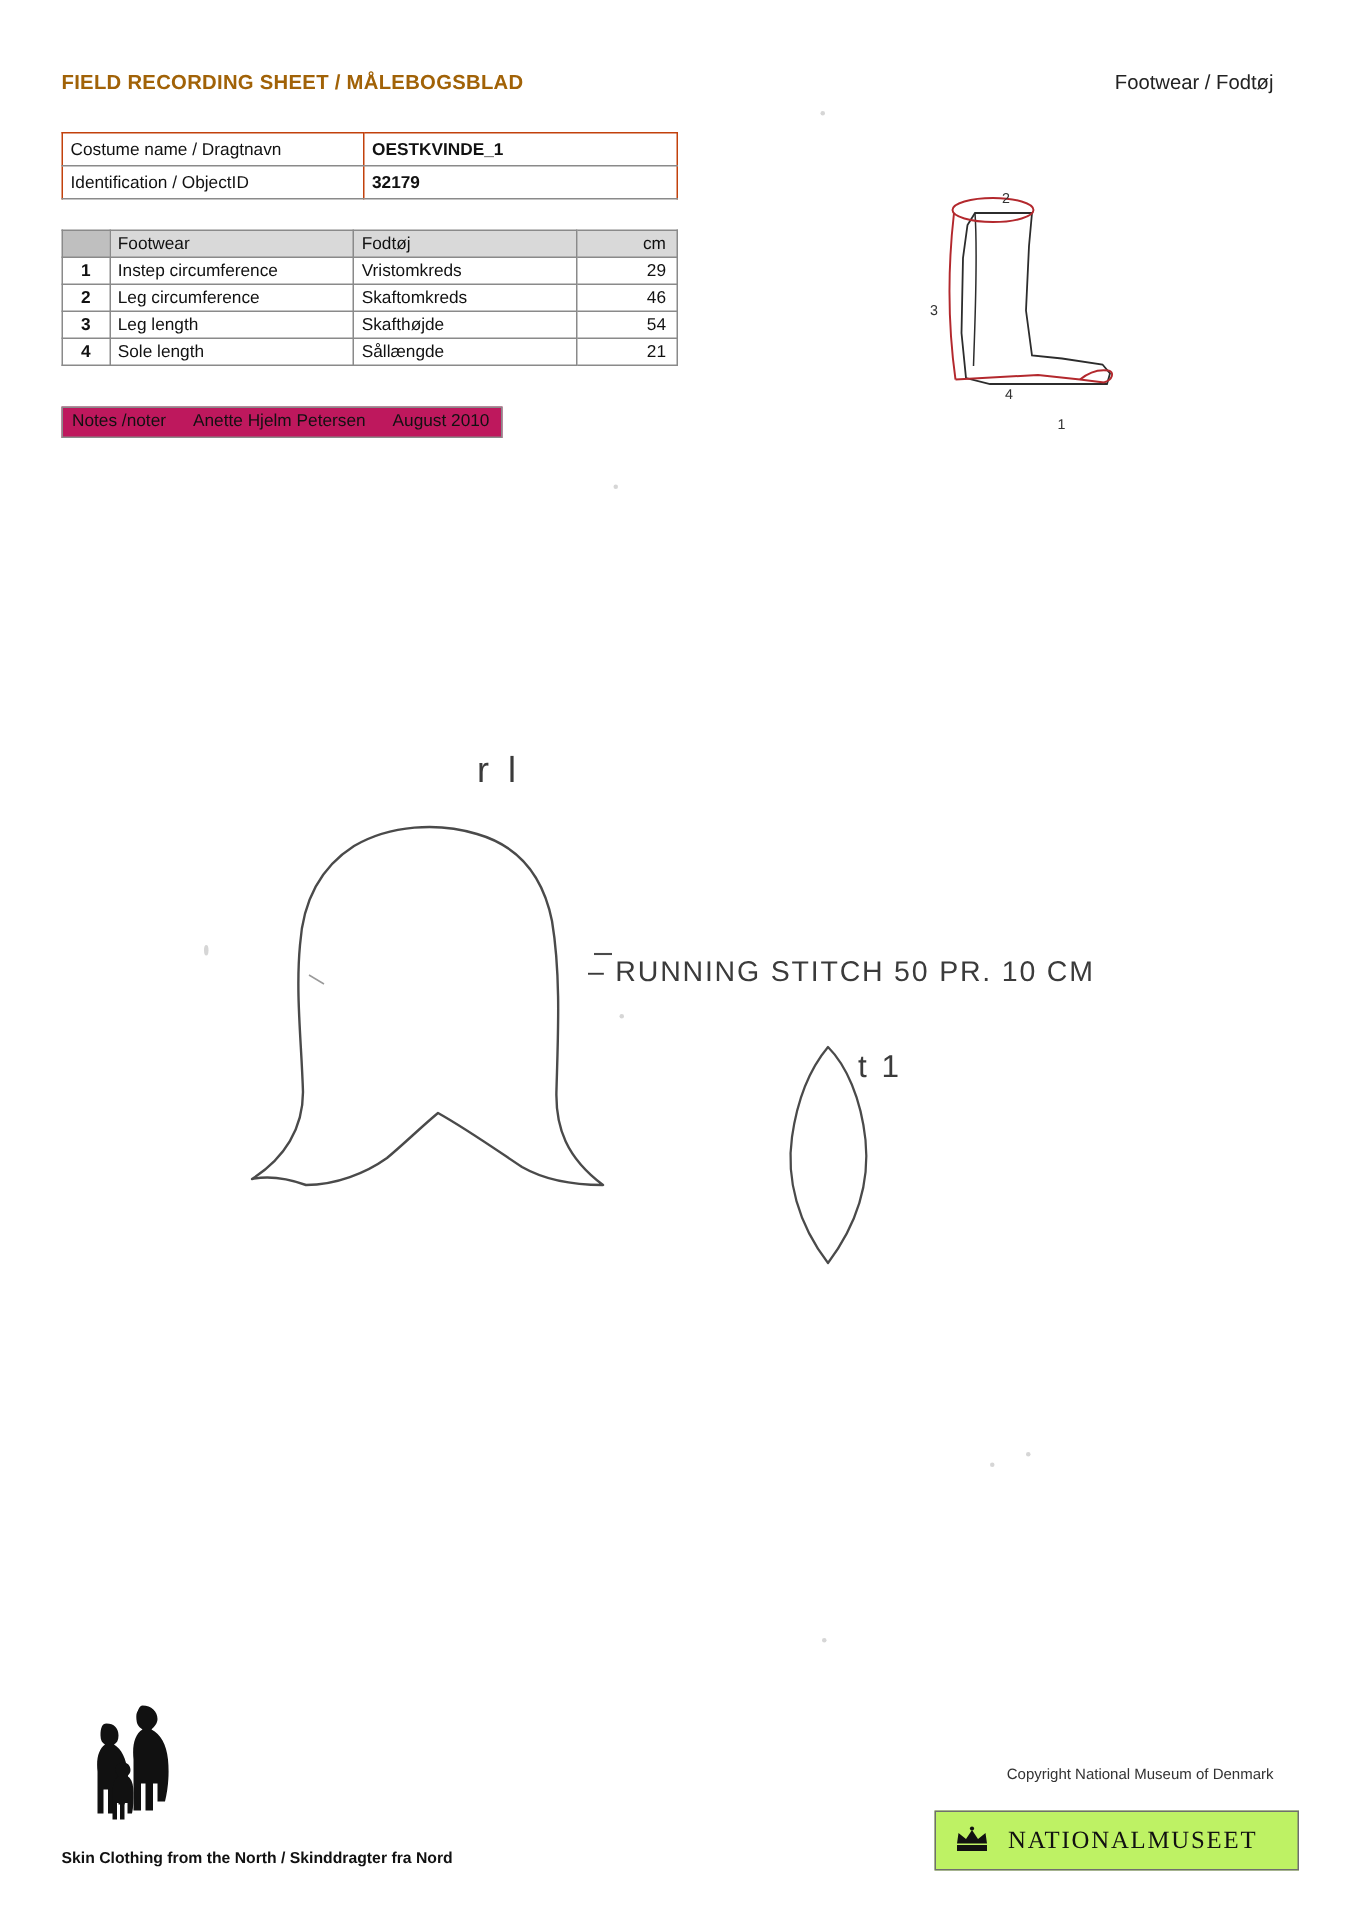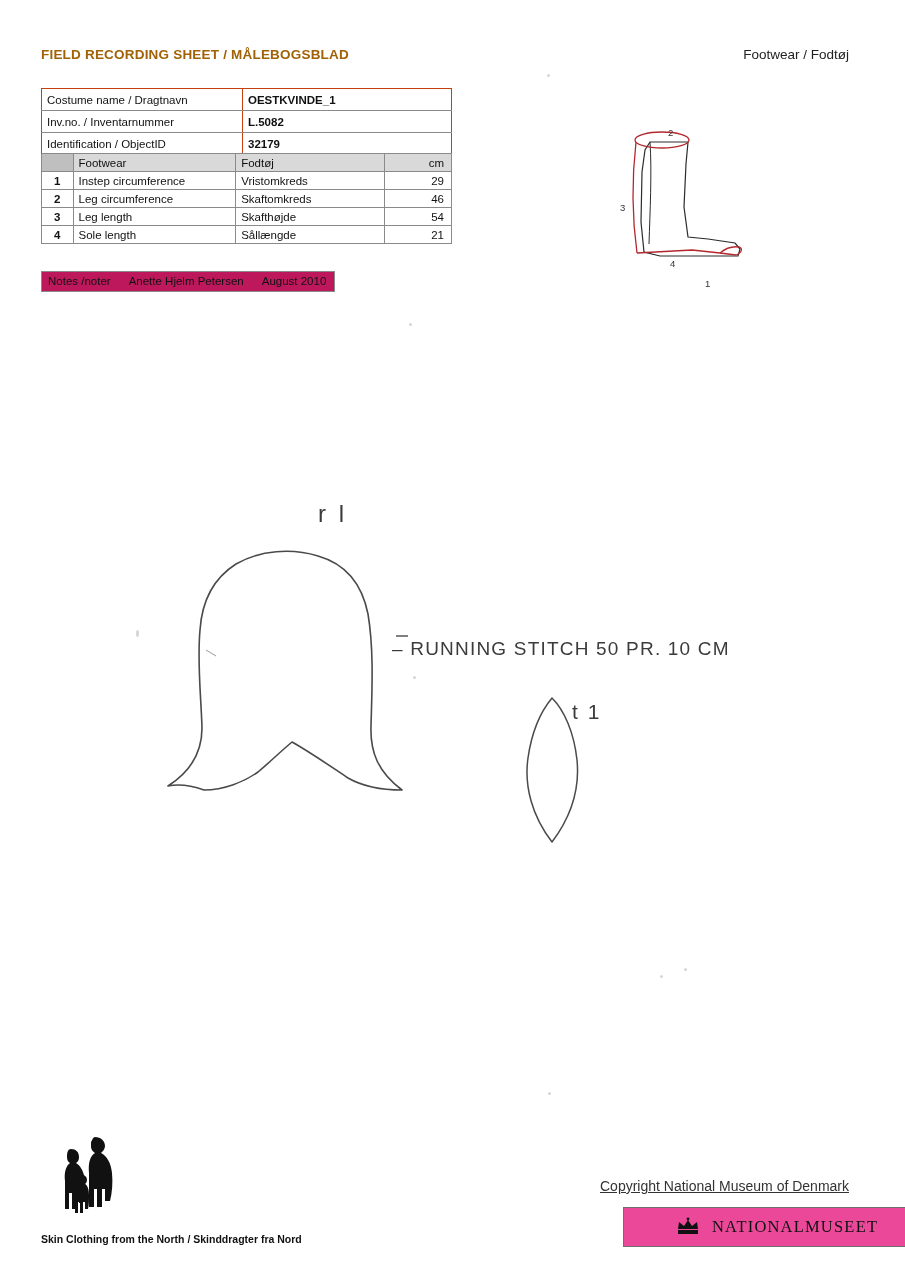"Inv.no. / Inventarnummer" tr.meta { html: <tr> <td>Inv.no. / Inventarnummer</td> <td>L.5082</td> </tr> -> none }
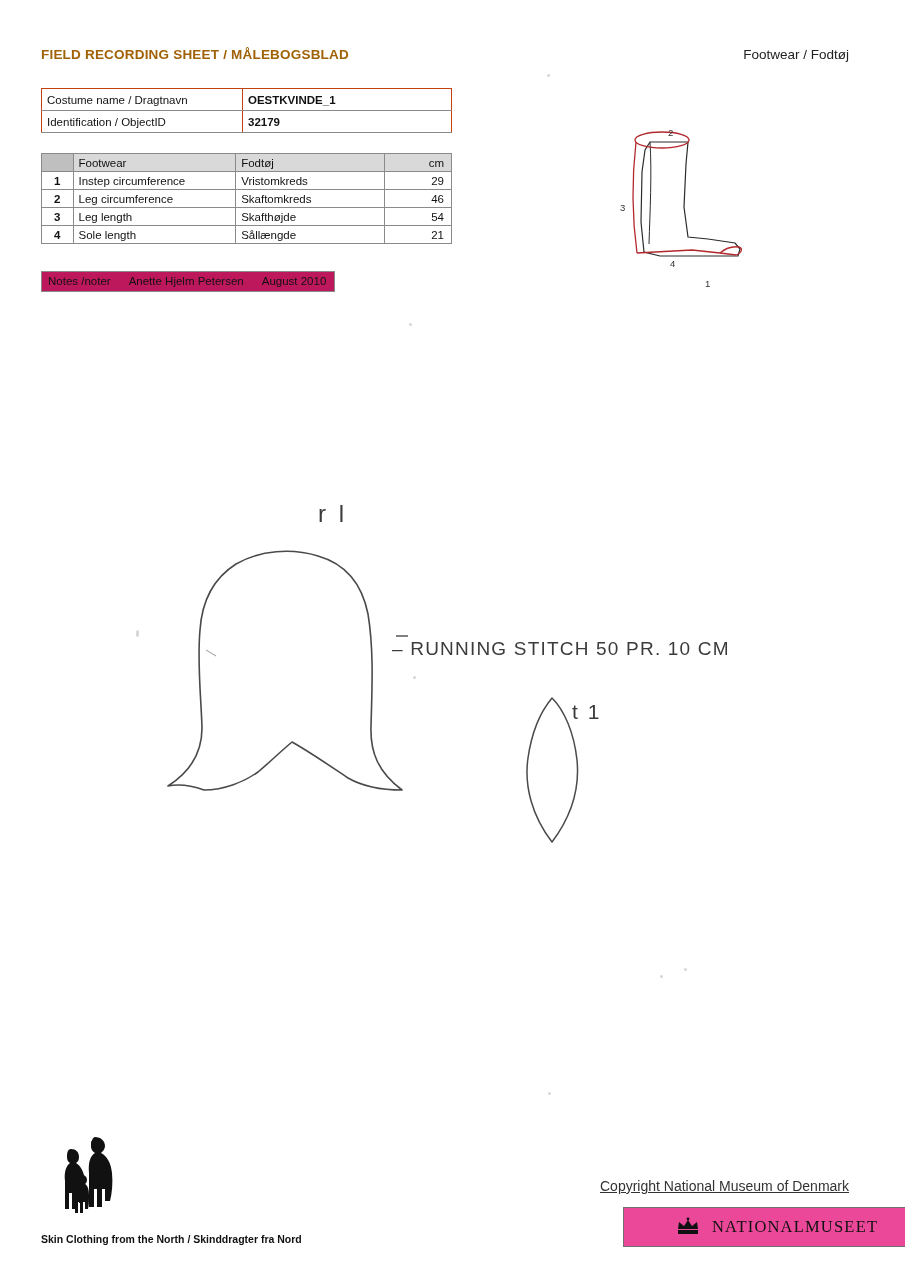"Copyright National Museum of Denmark" .copyright { font-size: 14px -> 10px; text-decoration: underline -> none }
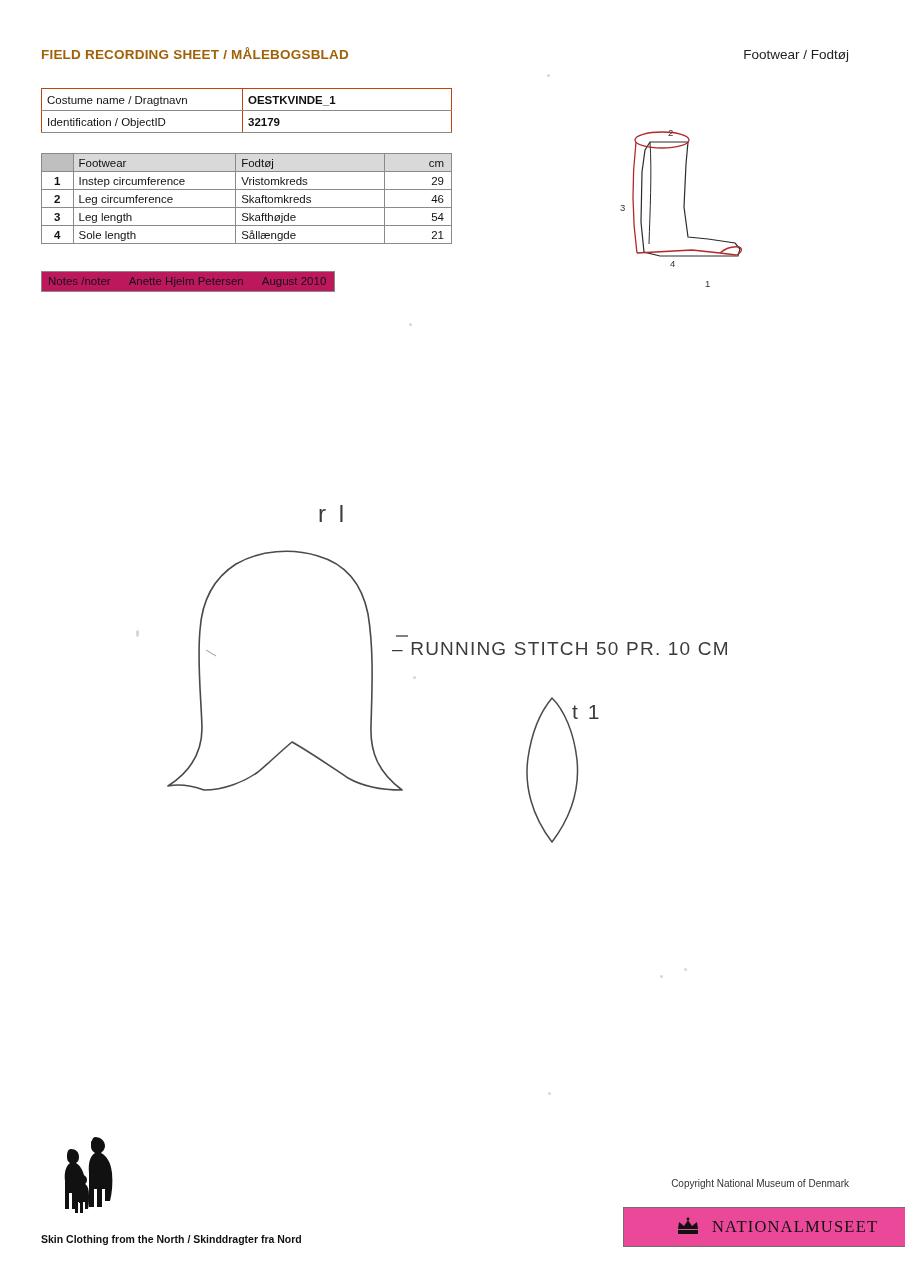"NATIONALMUSEET" .nm-box { background: #ec4899 -> #bef264; padding-left: 40px -> none }
